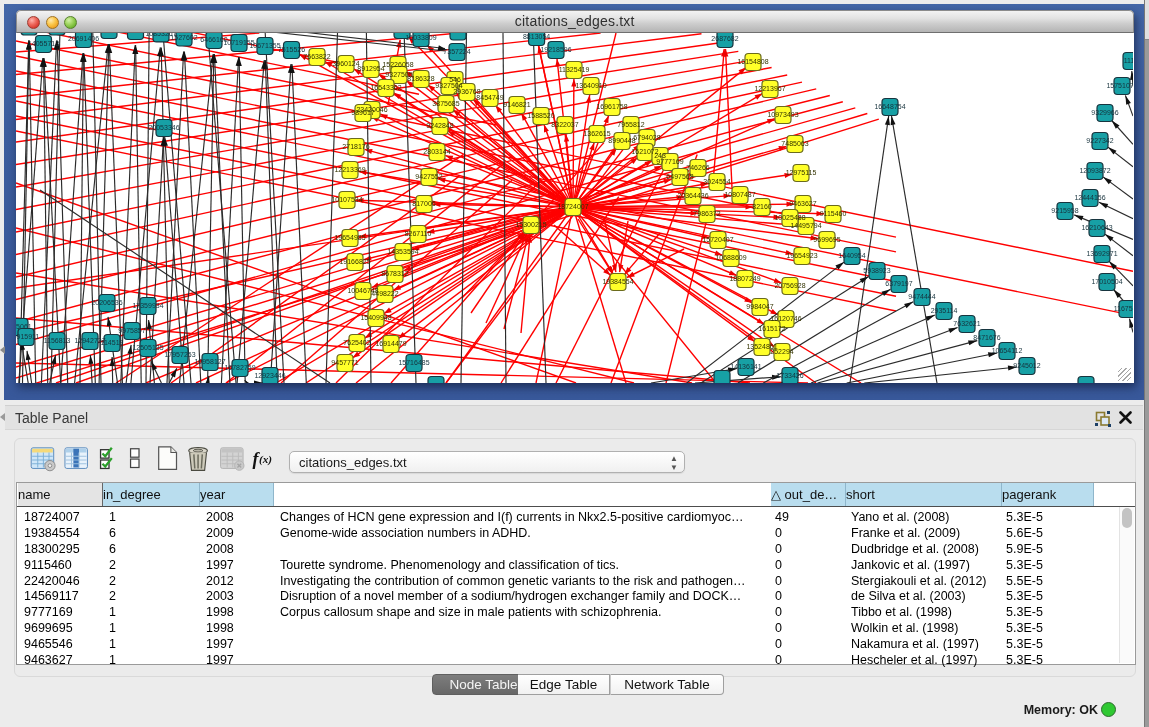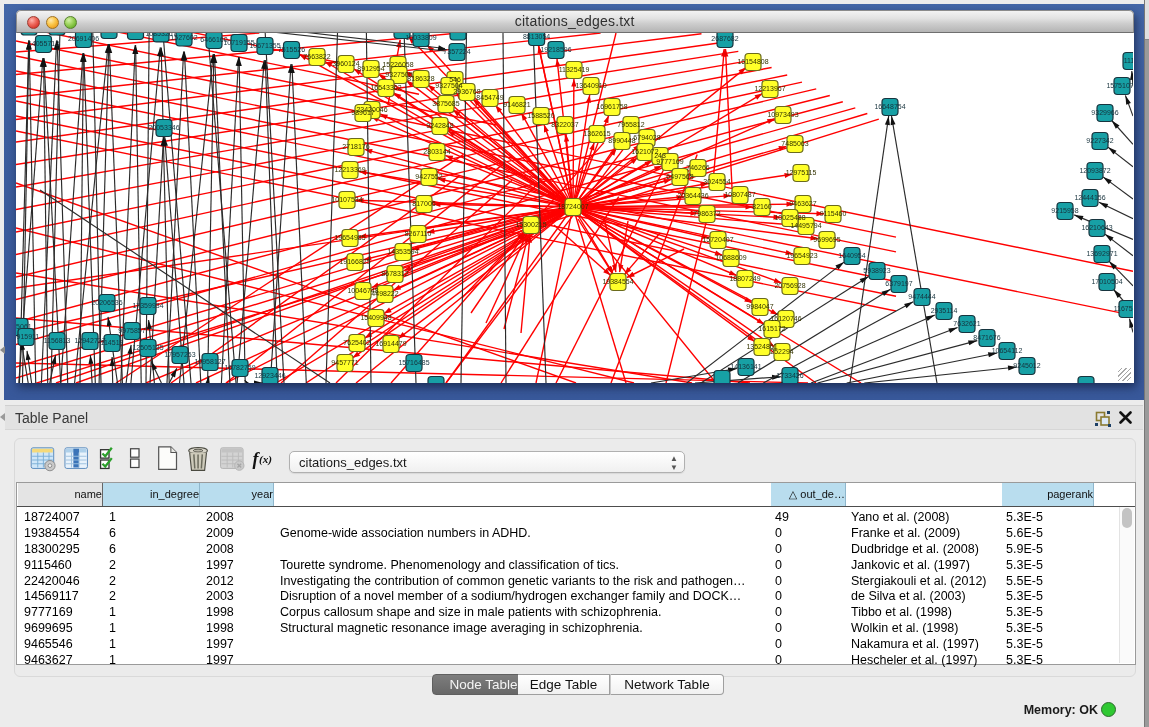"name" .hc { font-size: 11px -> 13px; text-align: right -> left }
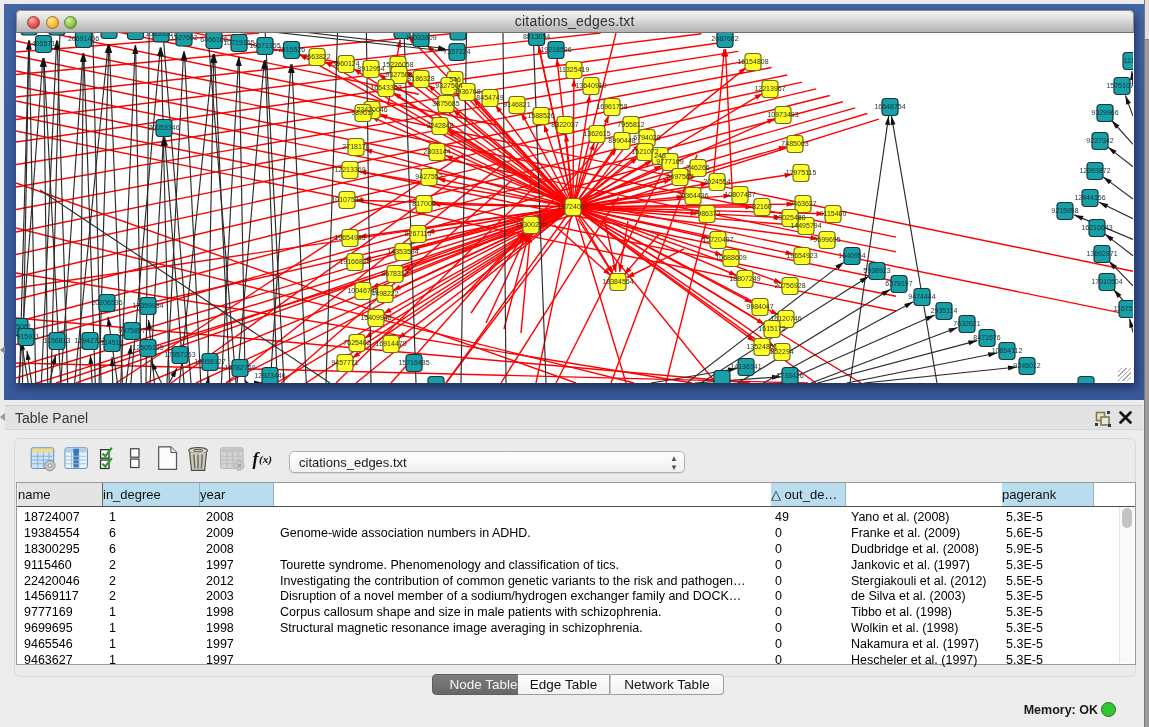"short" div.hc { html: none -> <div>short</div> }
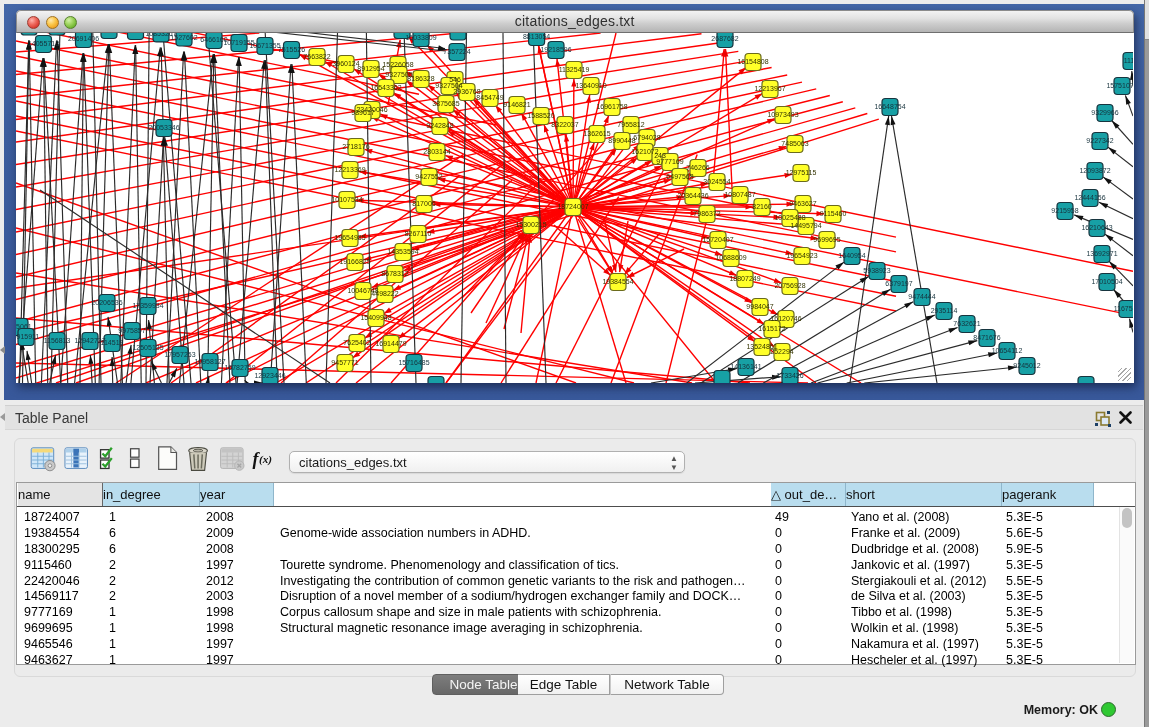"Changes of HCN gene expression" div { html: none -> <div>Changes of HCN gene expression and I(f) currents in Nkx2.5-positive cardiomyoc…</div> }
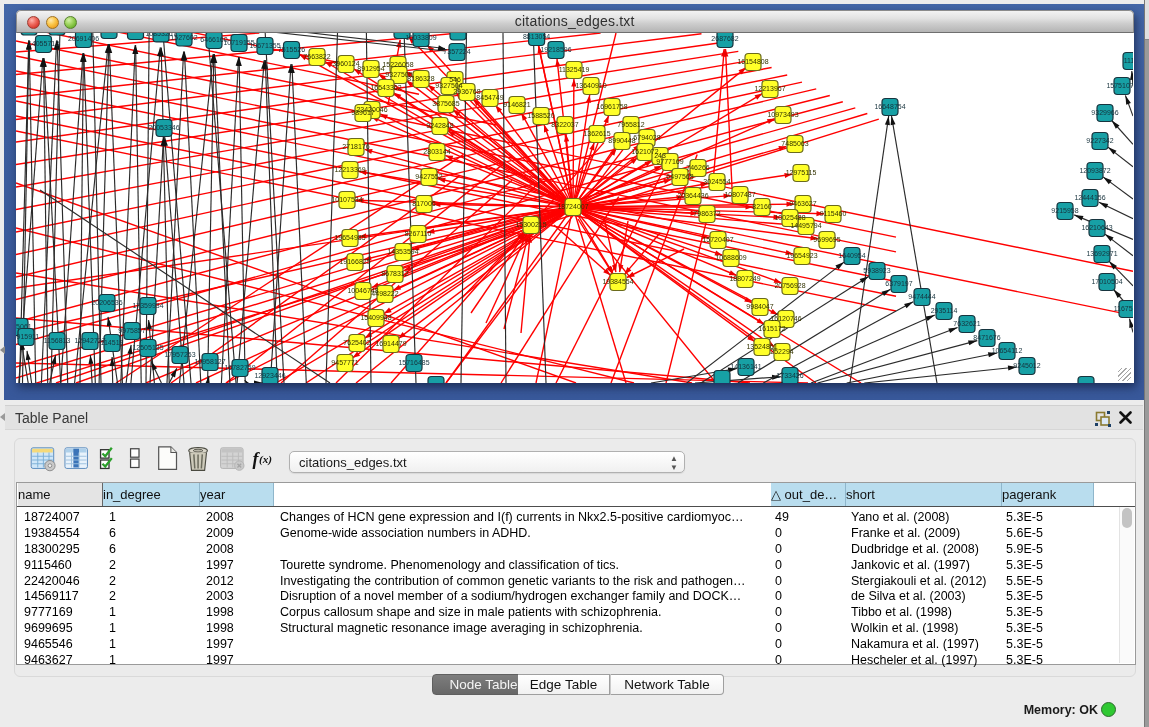"Structural magnetic resonance image" div { html: <div>Structural magnetic resonance image averaging in schizophrenia.</div> -> none }
